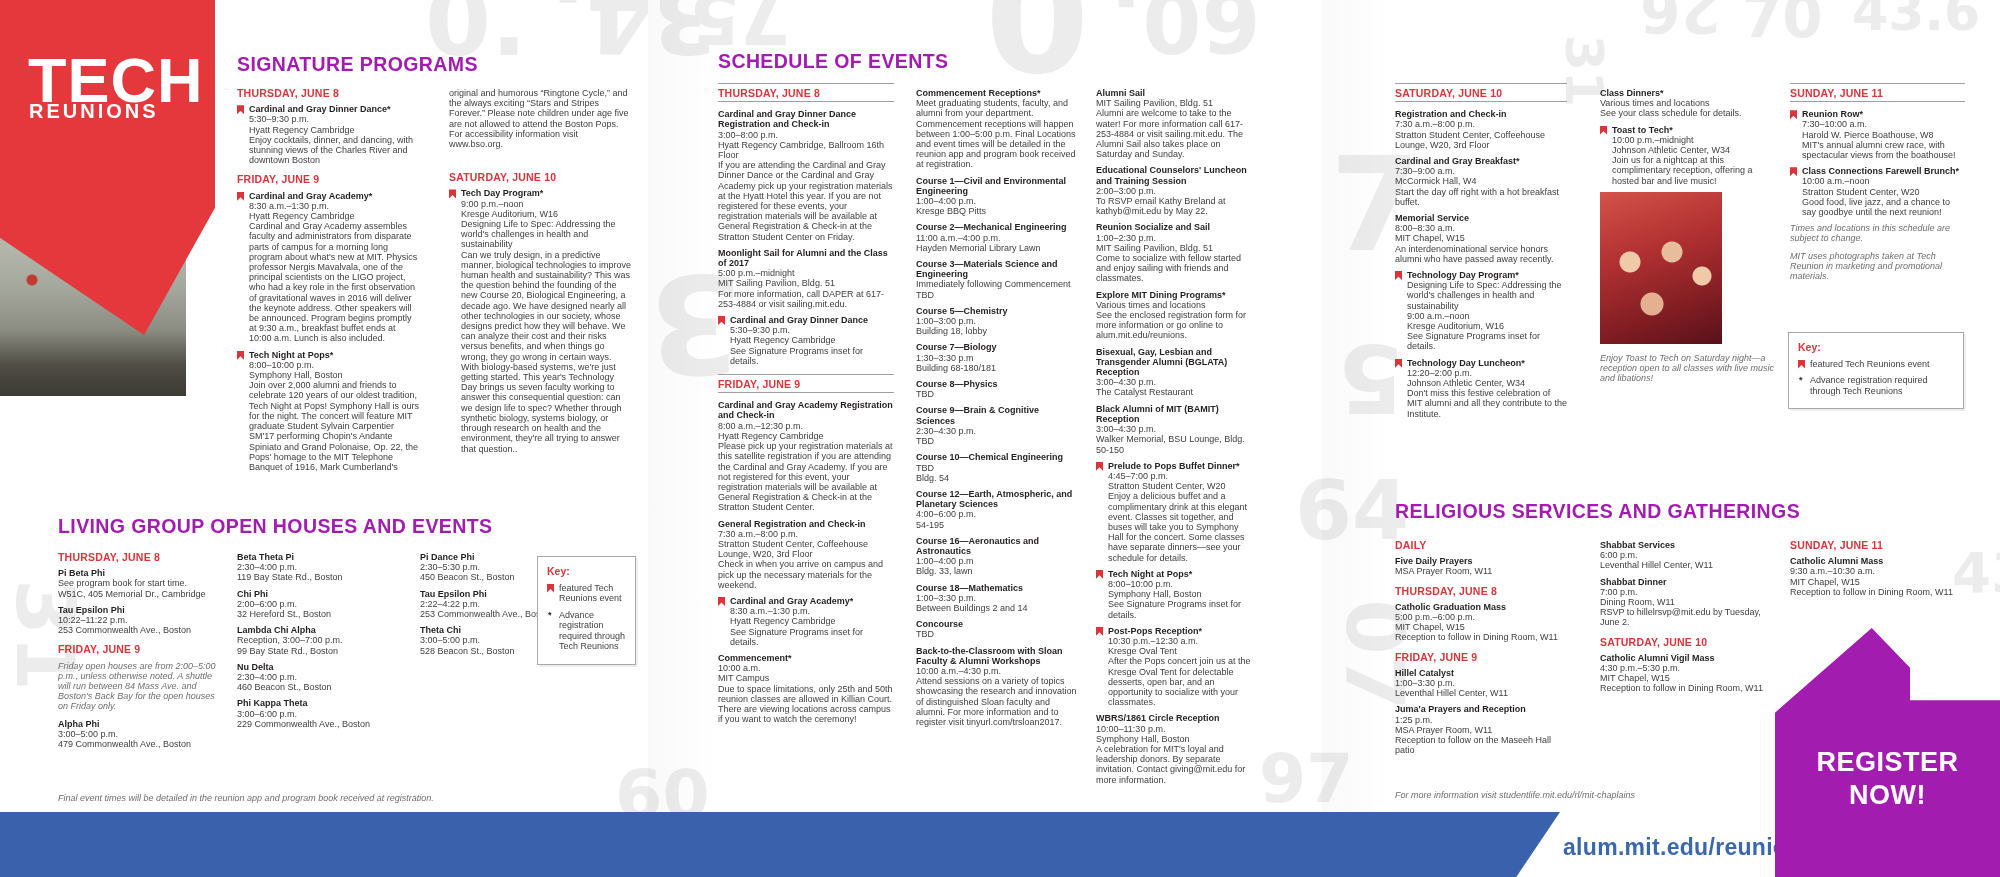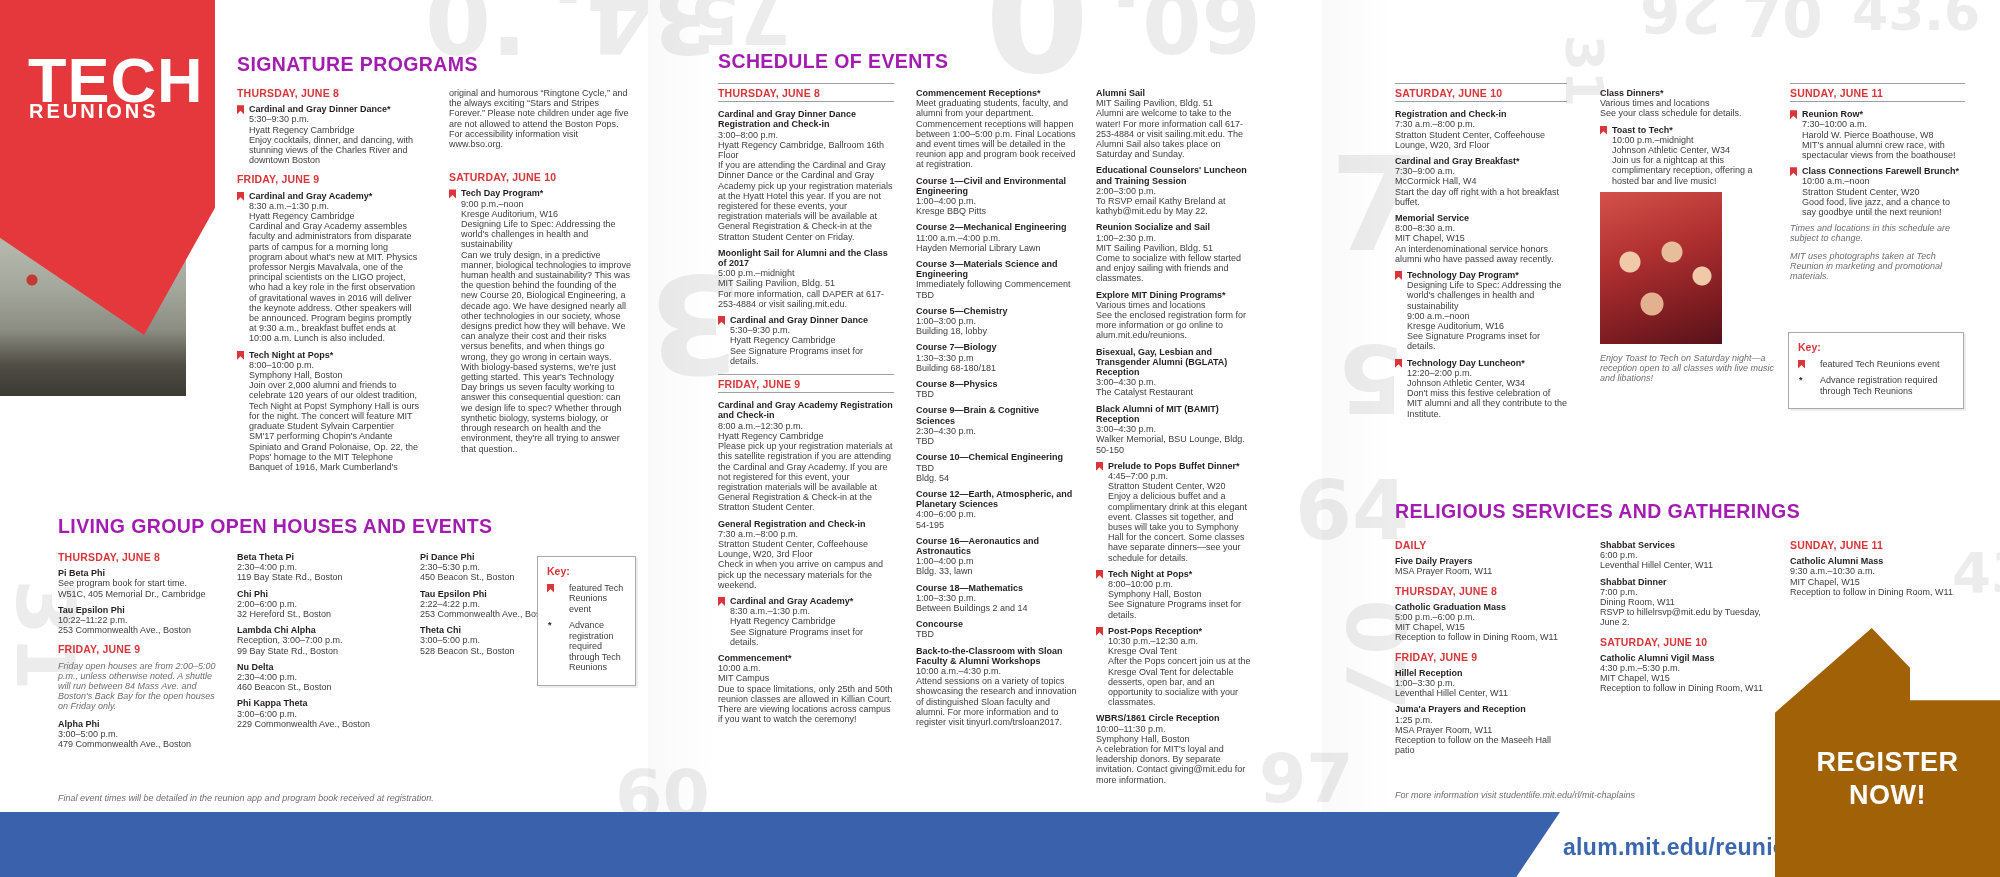"featured Tech Reunions event" .key-row { padding-left: 22px -> 12px }
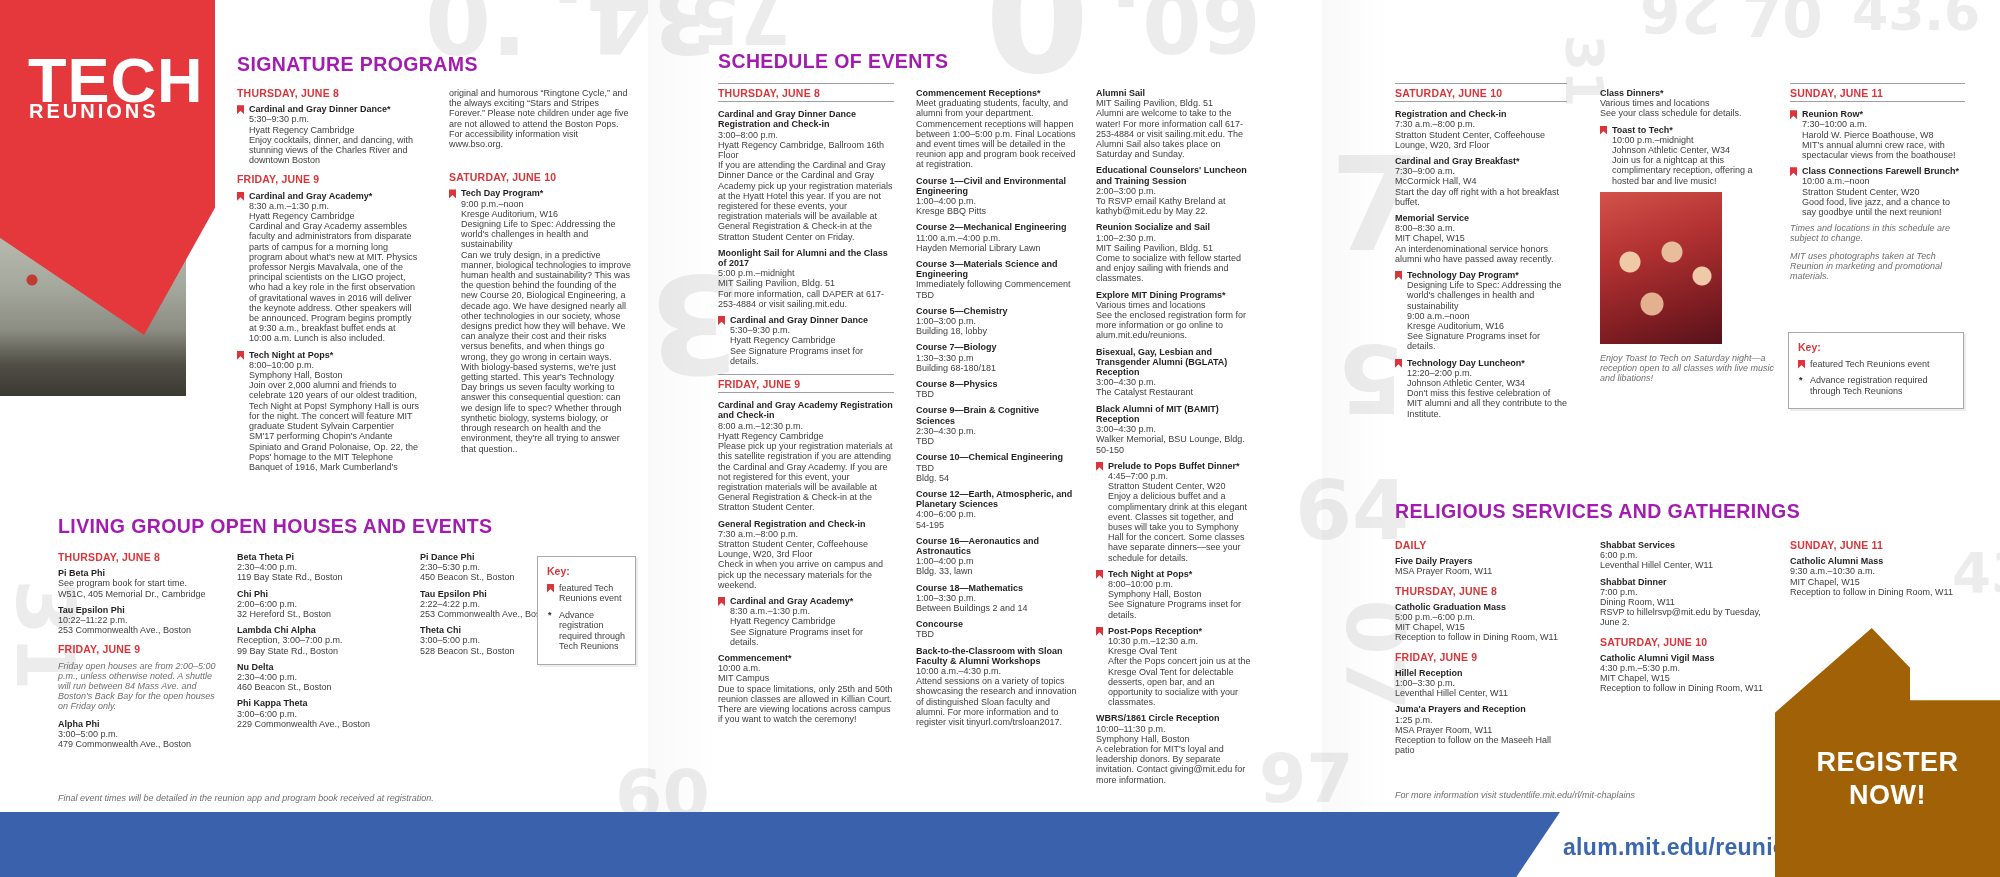"Hillel Reception" div.ev-title { text: Reception -> Catalyst }
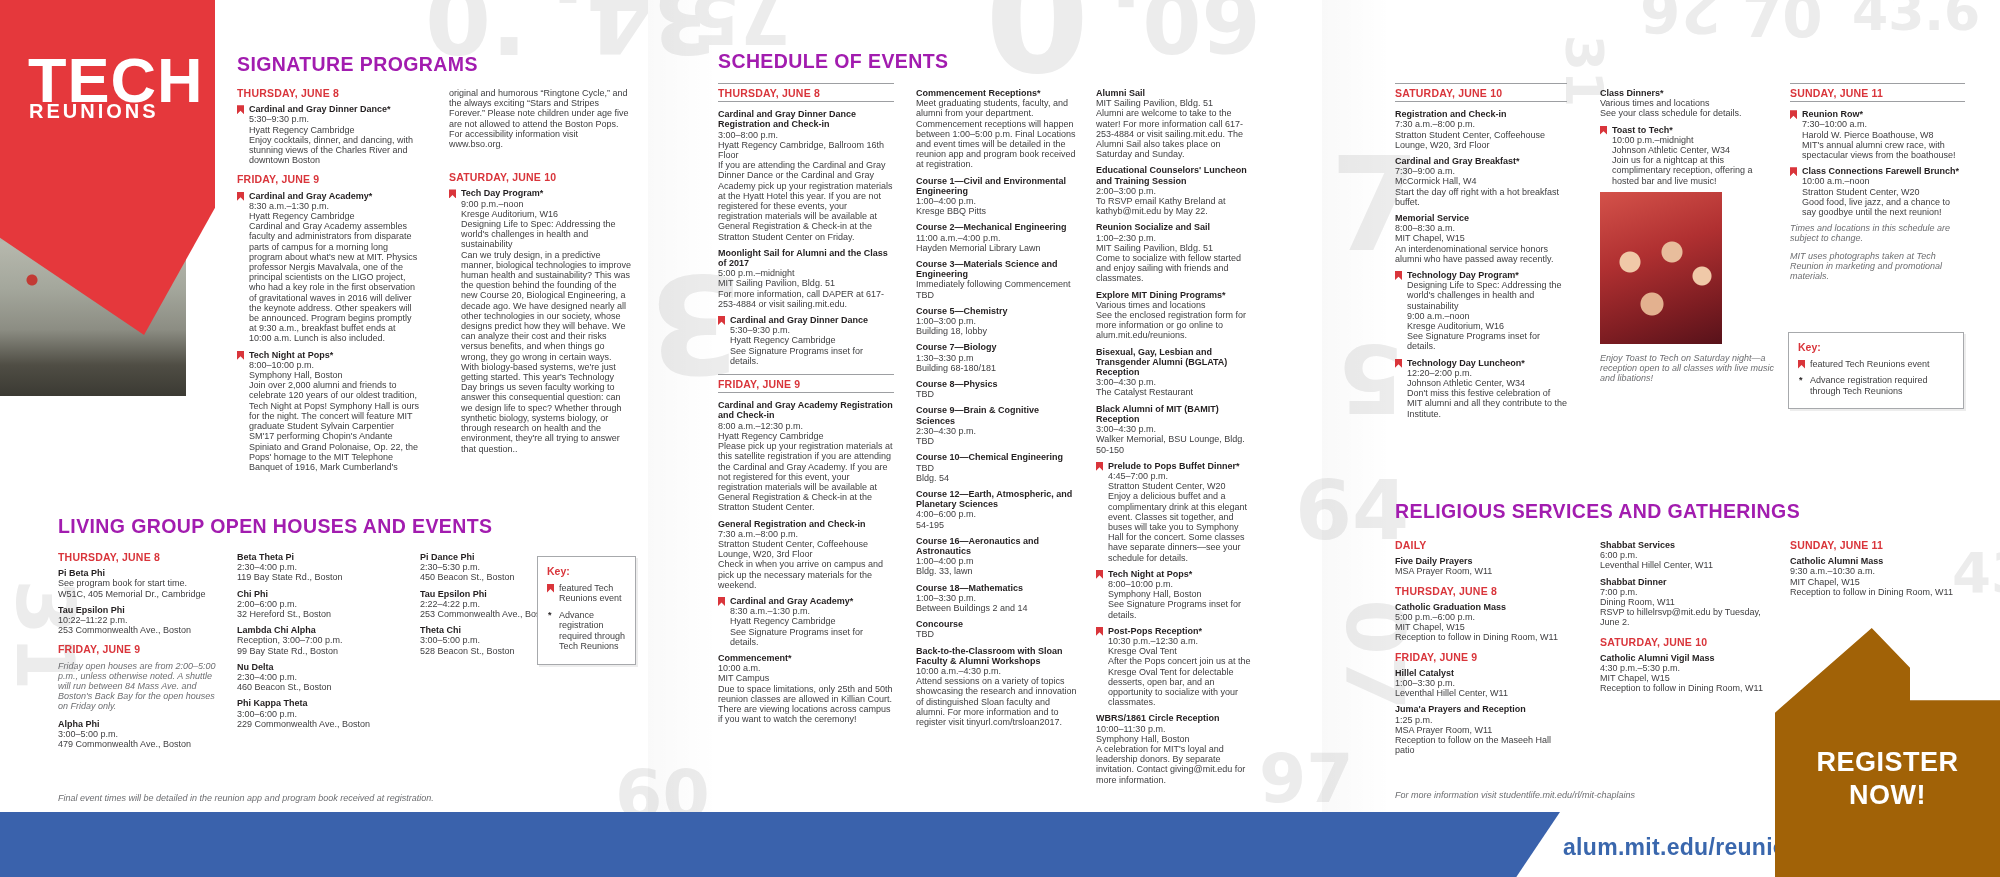"REGISTER" .register { background: #a16207 -> #a21caf }
